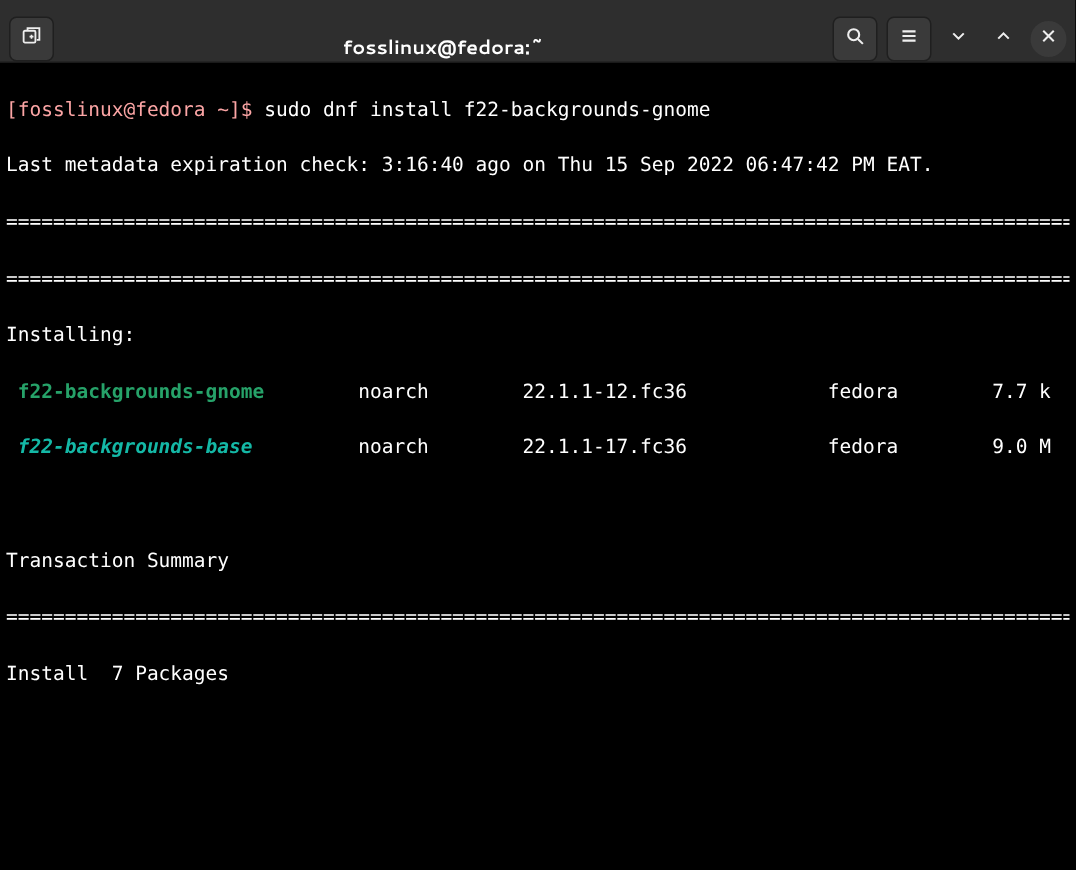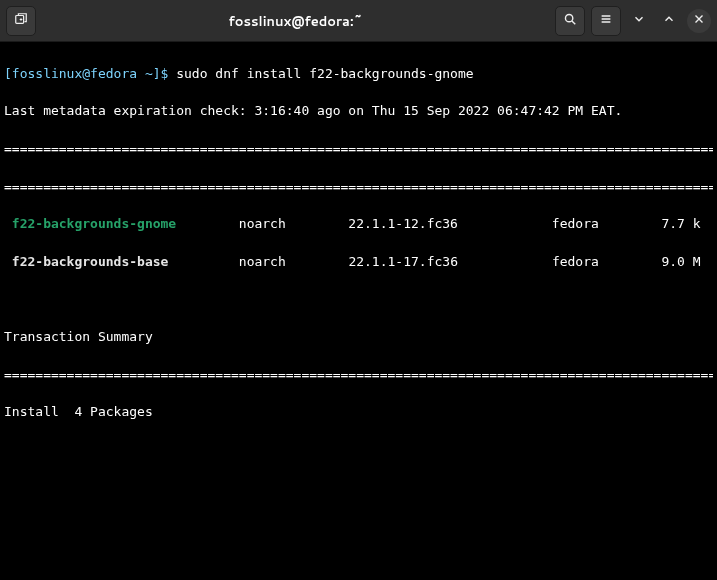"fosslinux@fedora:~" .titlebar { align-items: center -> flex-end }
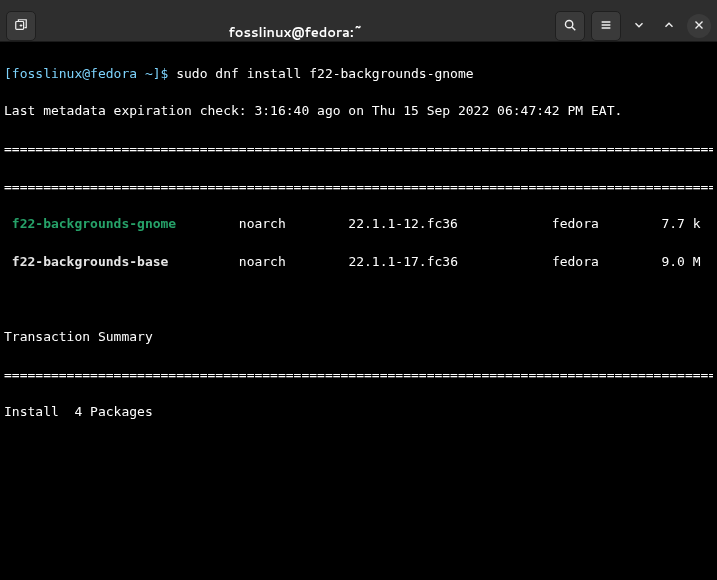"[fosslinux@fedora ~]$" .prompt-user { color: #7dd3fc -> #fca5a5 }
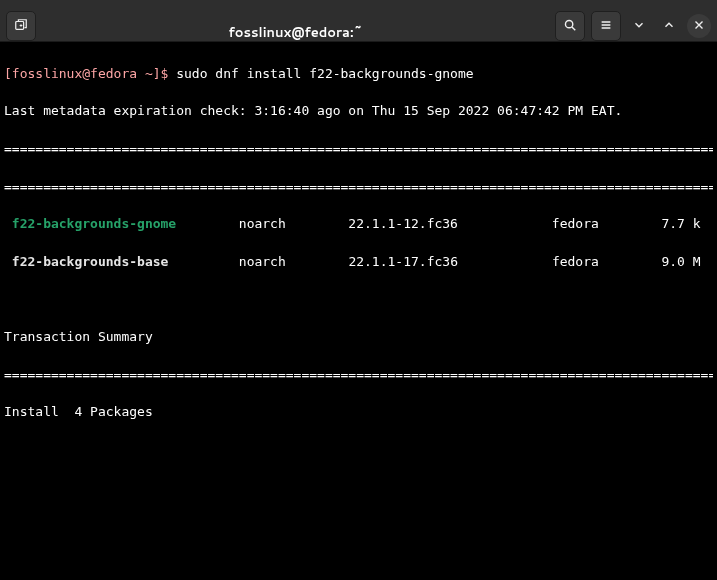"Installing:" div { html: none -> <div>Installing:</div> }
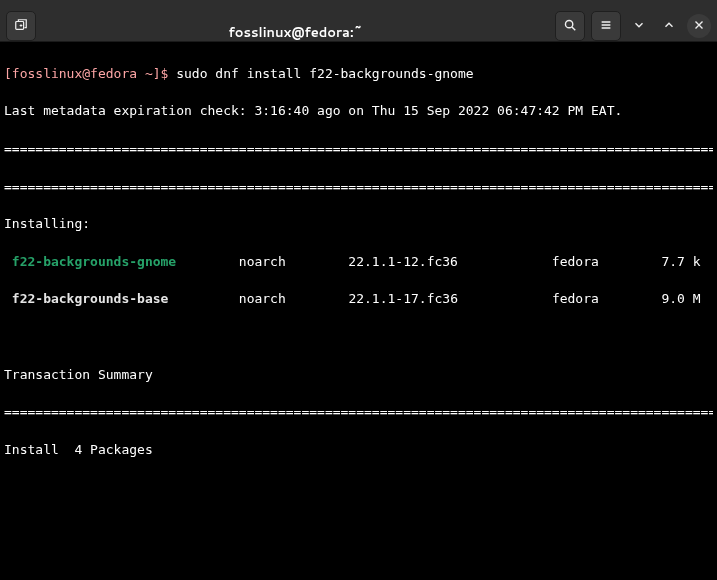"f22-backgrounds-base" .pkg-base { color: #e5e5e5 -> #14b8a6; font-style: none -> italic }
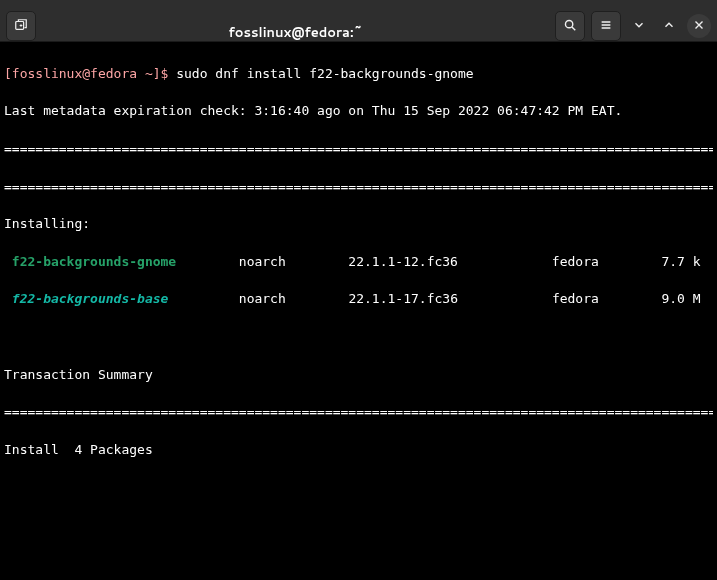"Install 4 Packages" div { text: 4 -> 7 }
